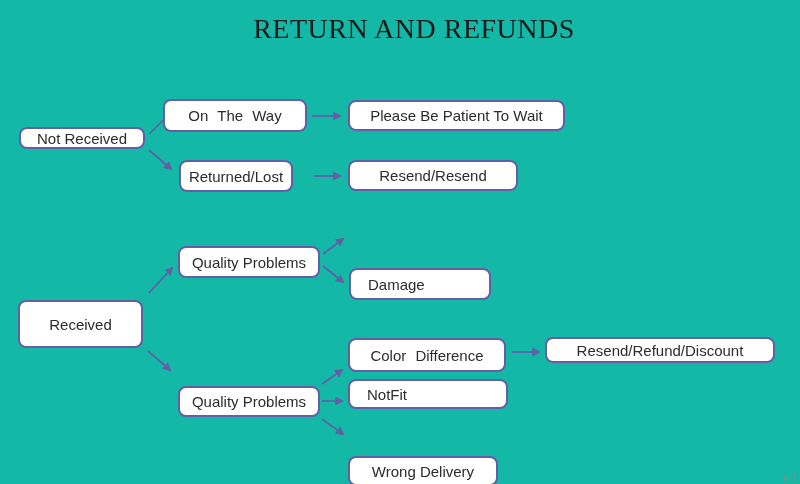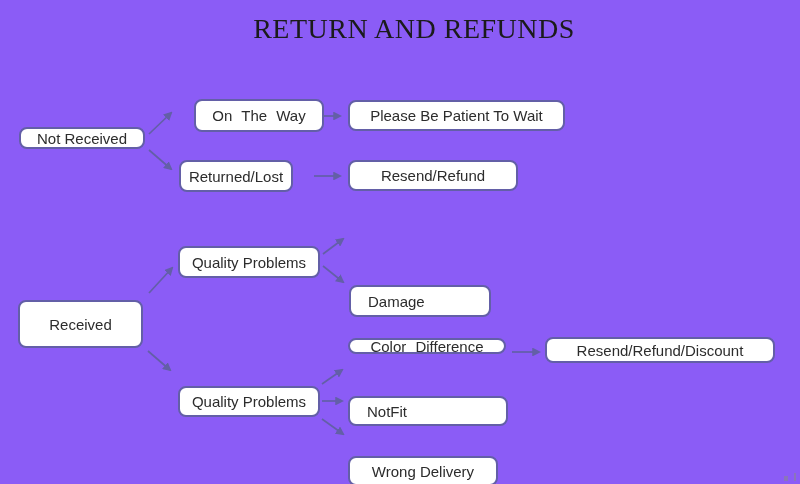"RETURN AND REFUNDS" #canvas { background: #8b5cf6 -> #14b8a6 }
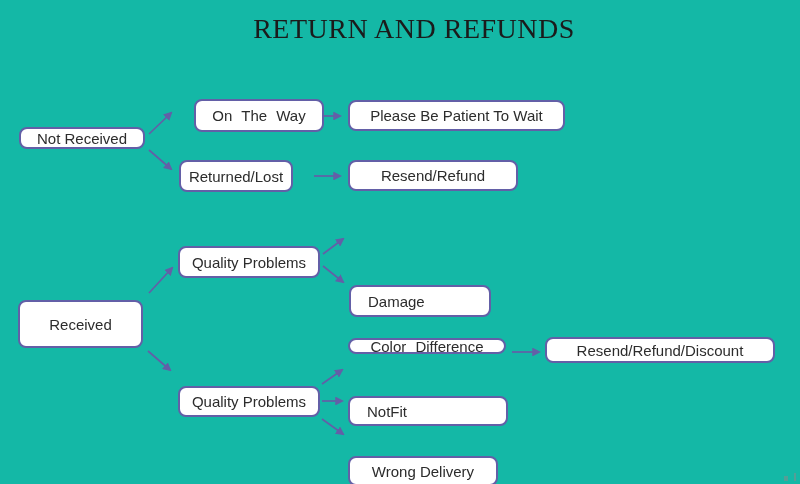"On The Way" #n-on-the-way { left: 194px -> 163px; width: 130px -> 144px }
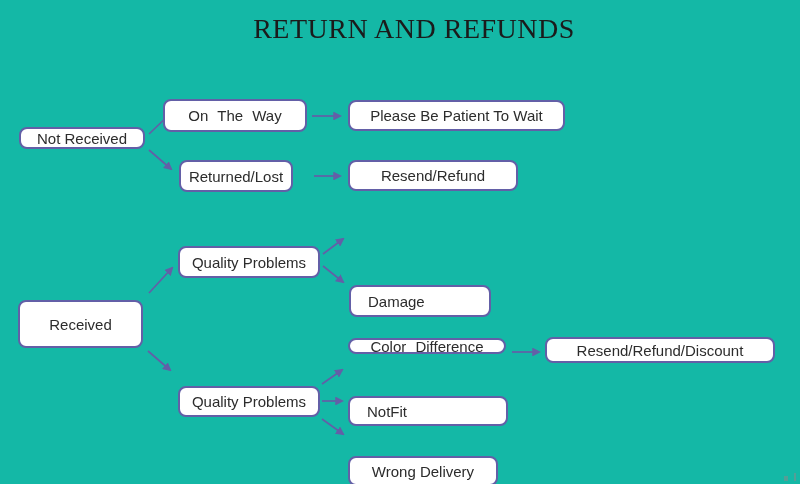"Resend/Refund" div.node { text: Resend/Refund -> Resend/Resend }
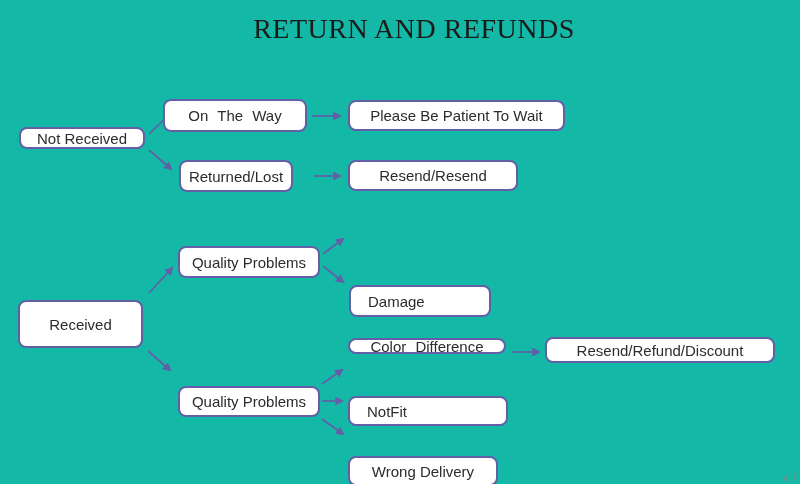"Damage" .node.align-left { margin-top: 17px -> none }
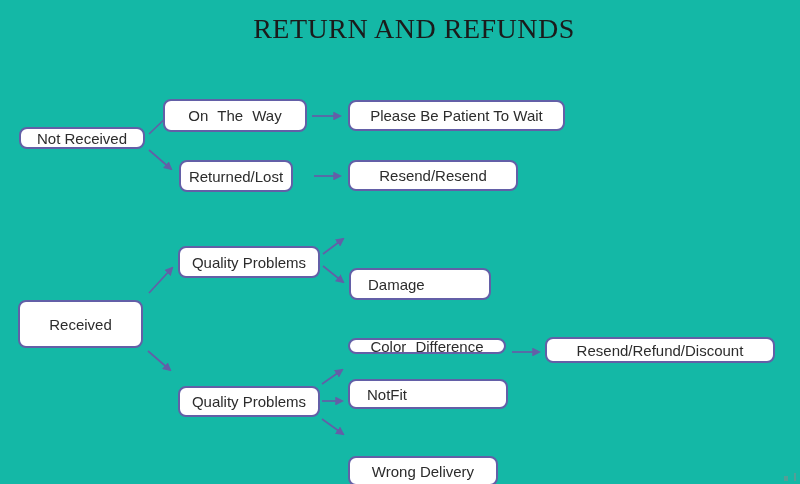"Color Difference" #n-color-difference { height: 16px -> 34px }
